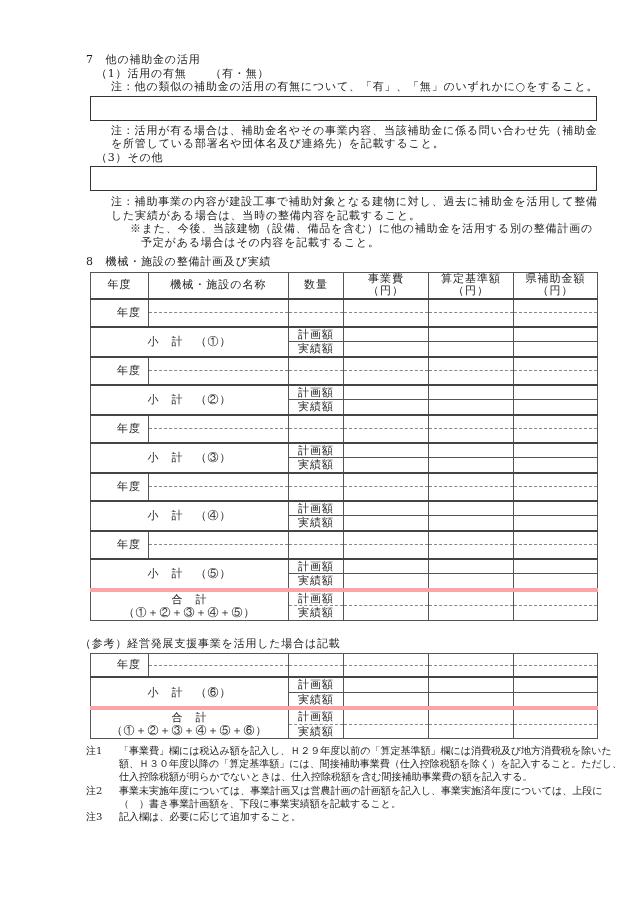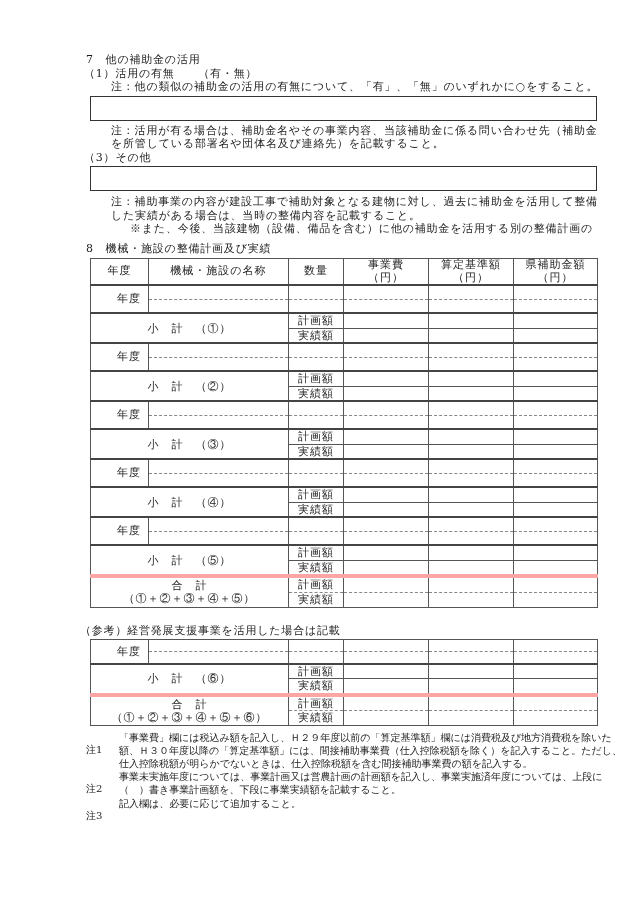"（1）活用の有無 （有・無）" .item-label { margin-left: 4px -> 16px }
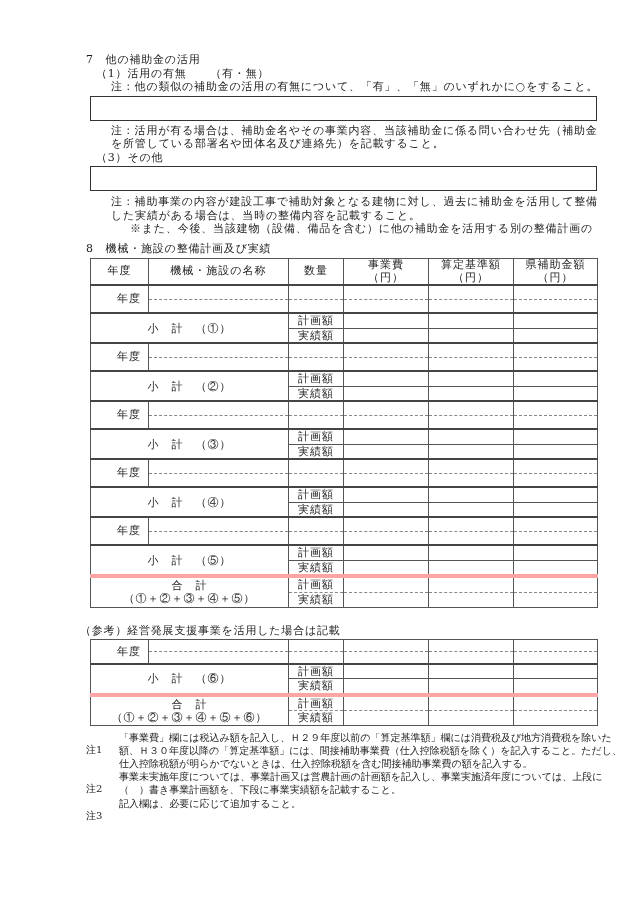"予定がある場合はその内容を記載すること。" div.l2 { html: none -> <div>予定がある場合はその内容を記載すること。</div> }
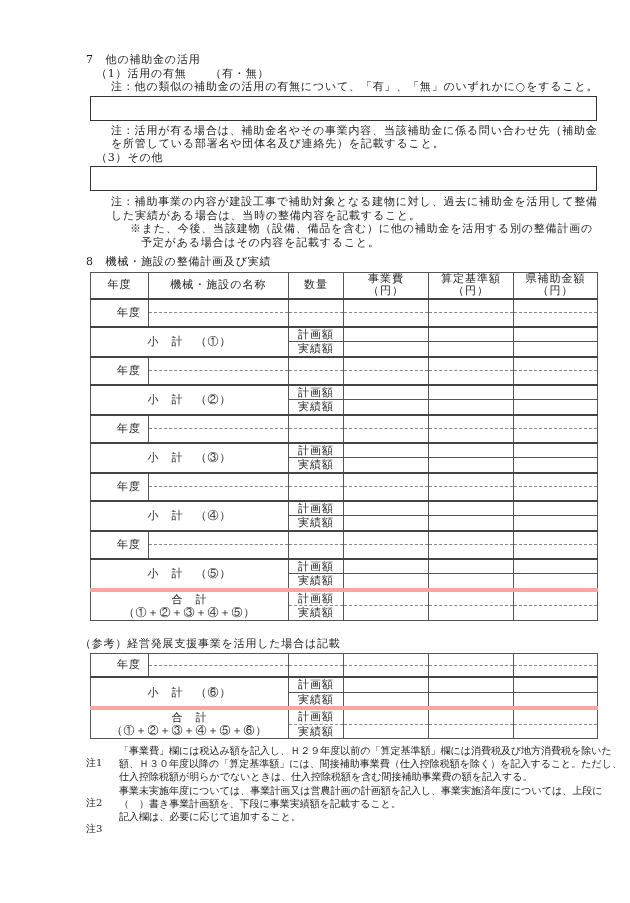"注1" .fn .fl { top: 12px -> 0 }
